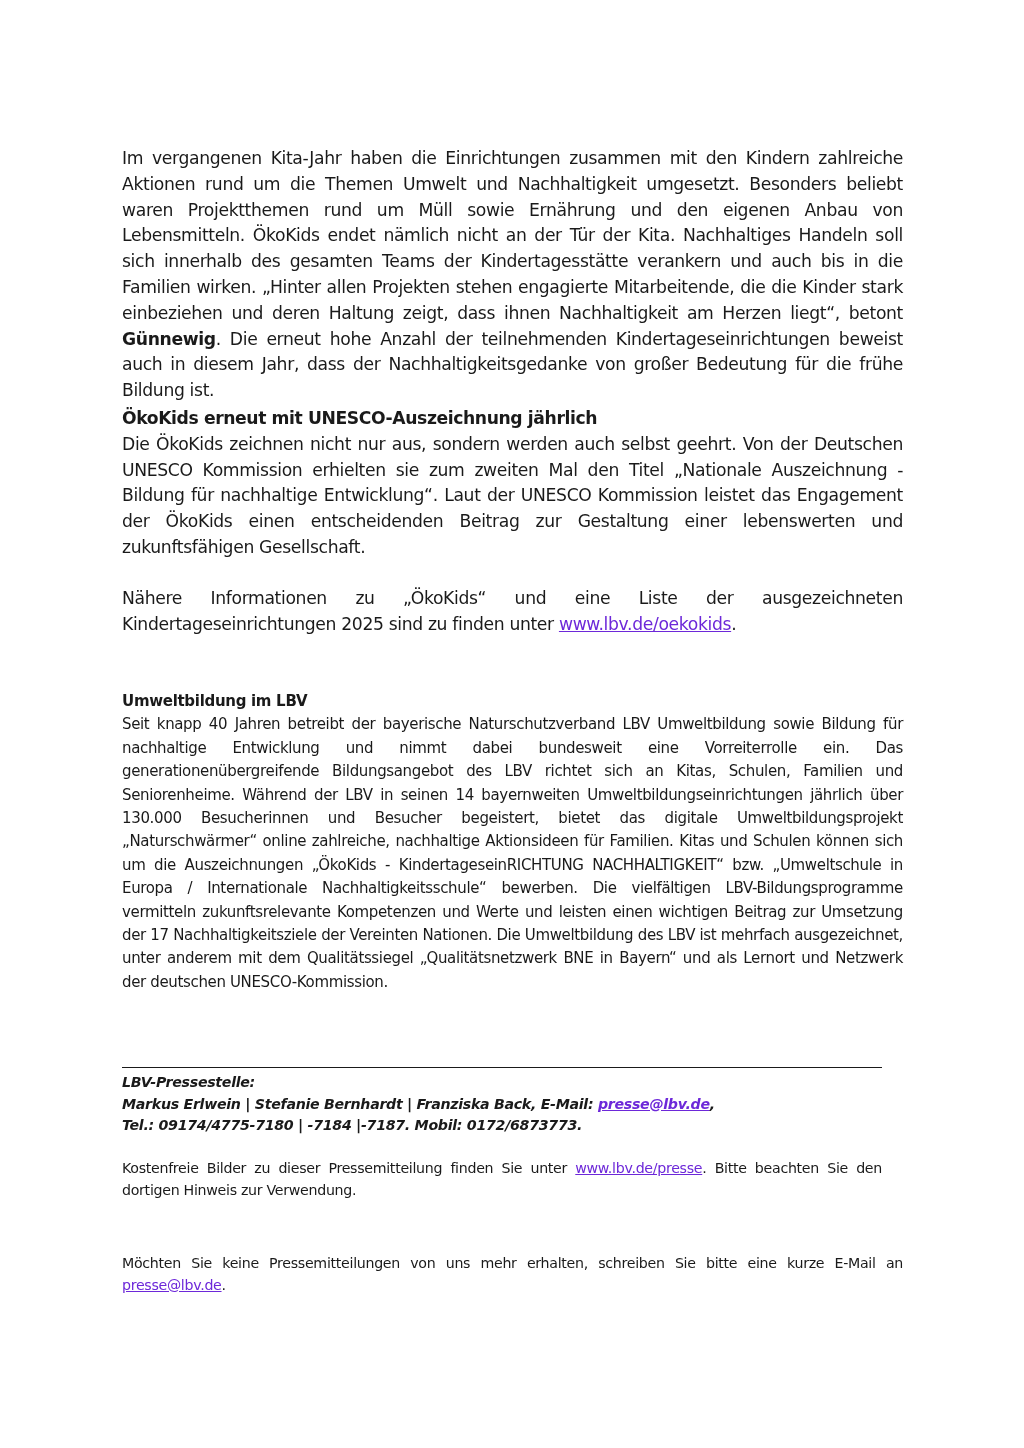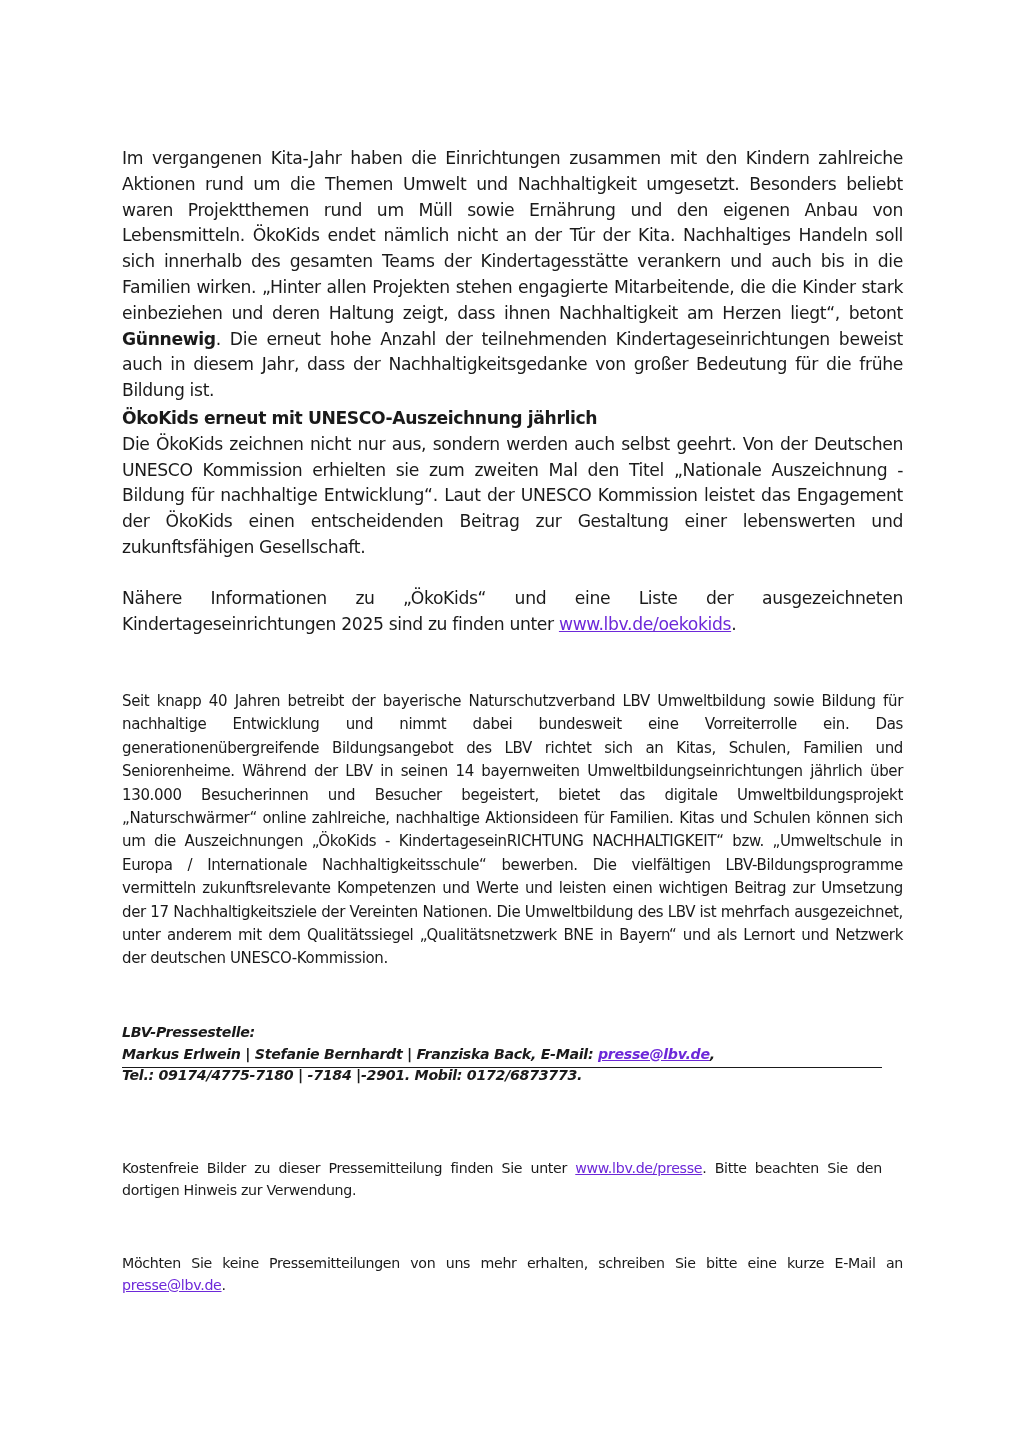"Umweltbildung im LBV" h3.h3 { html: none -> <h3>Umweltbildung im LBV</h3> }
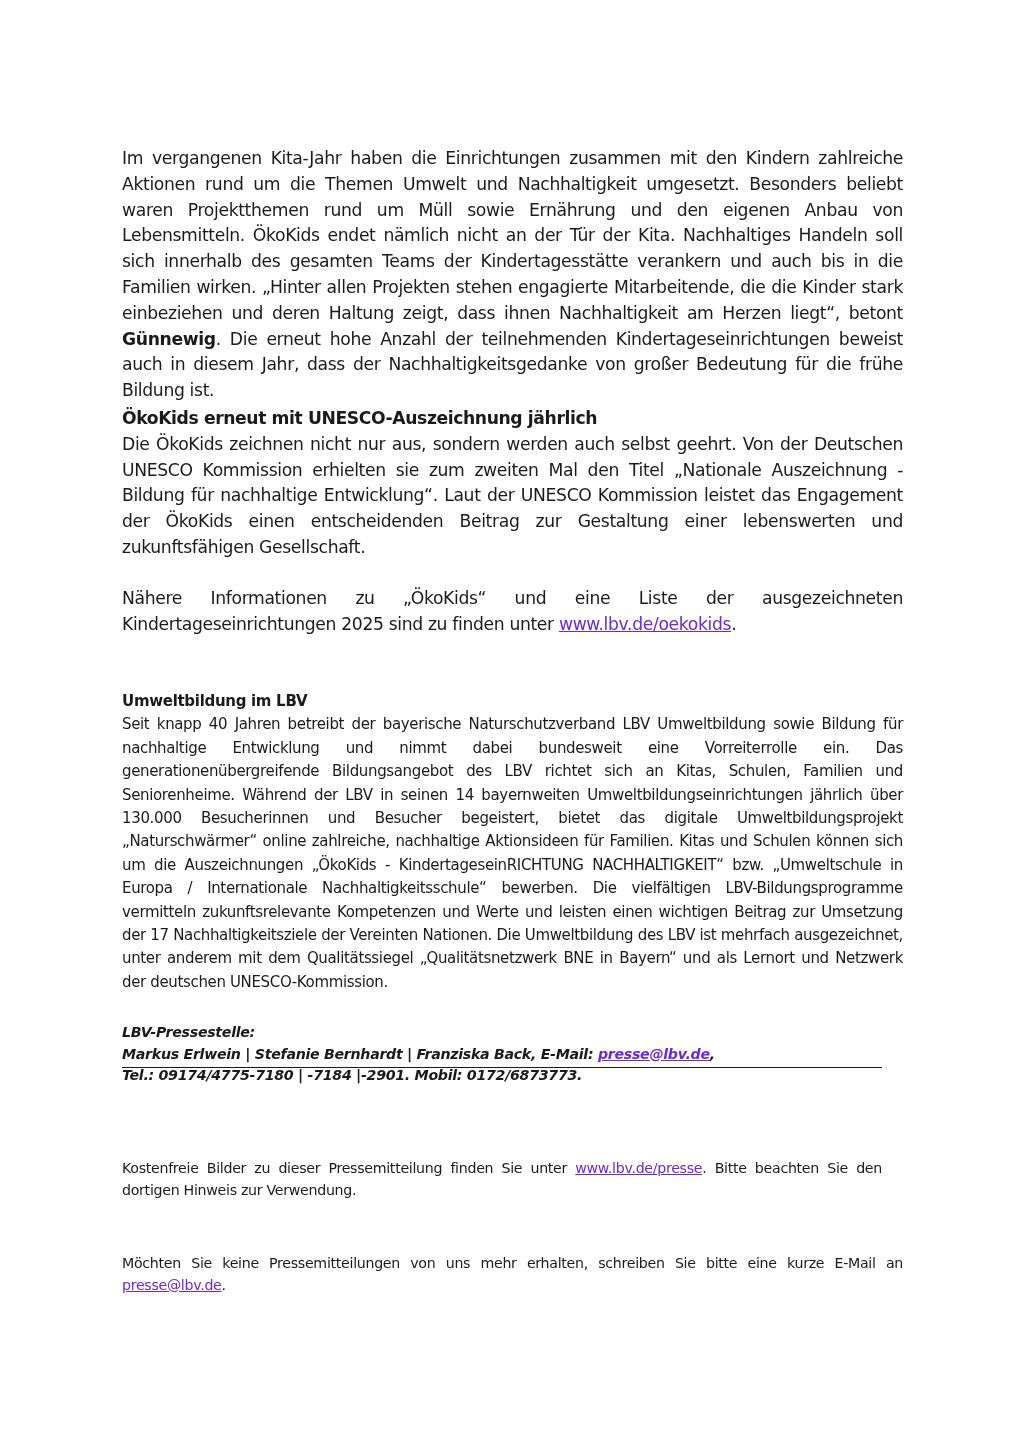"LBV-Pressestelle:" .contact { top: 900px -> 950px }
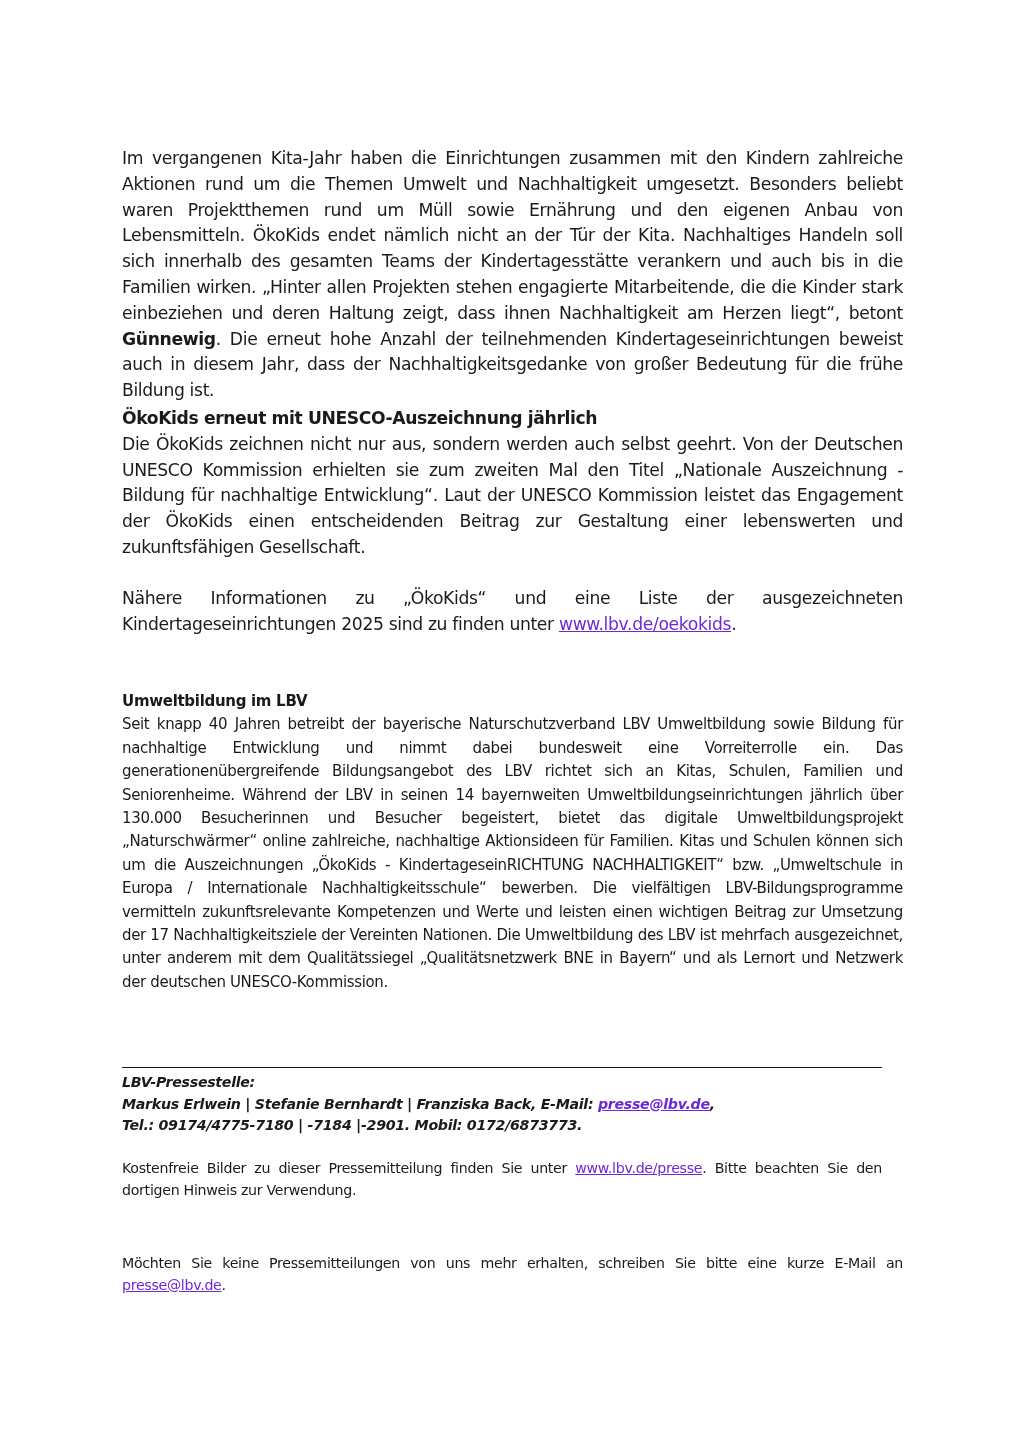"Tel.: 09174/4775-7180 | -7184 |-2901." div { text: -2901 -> -7187 }
